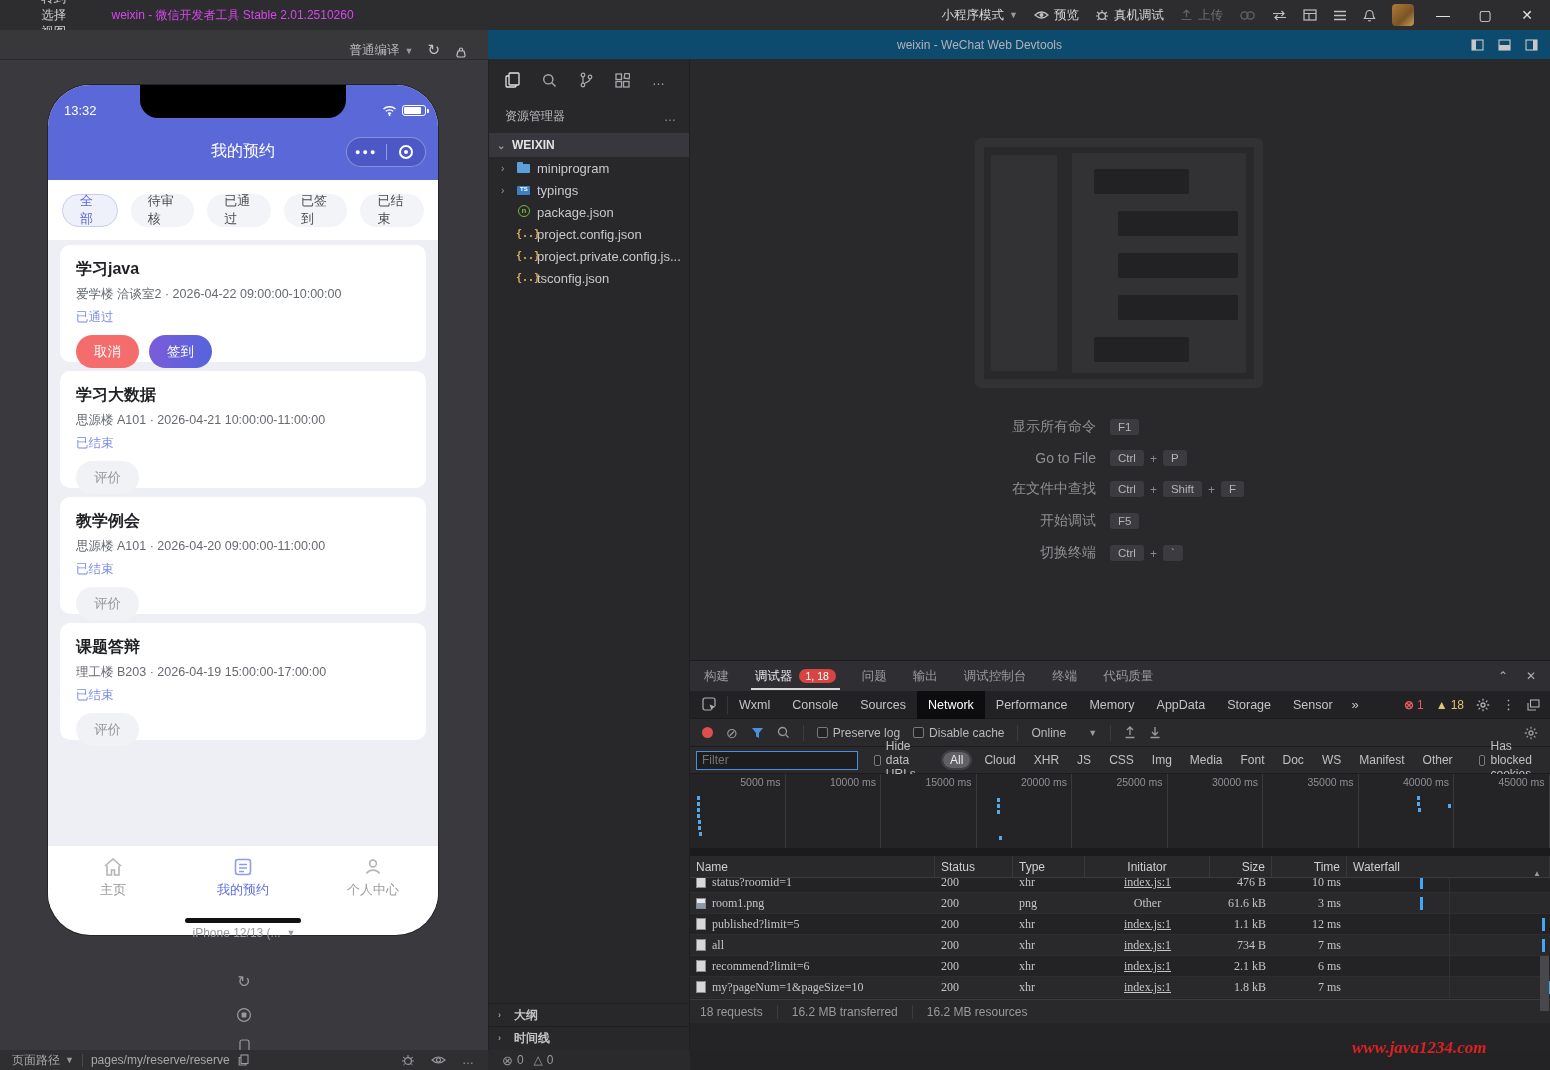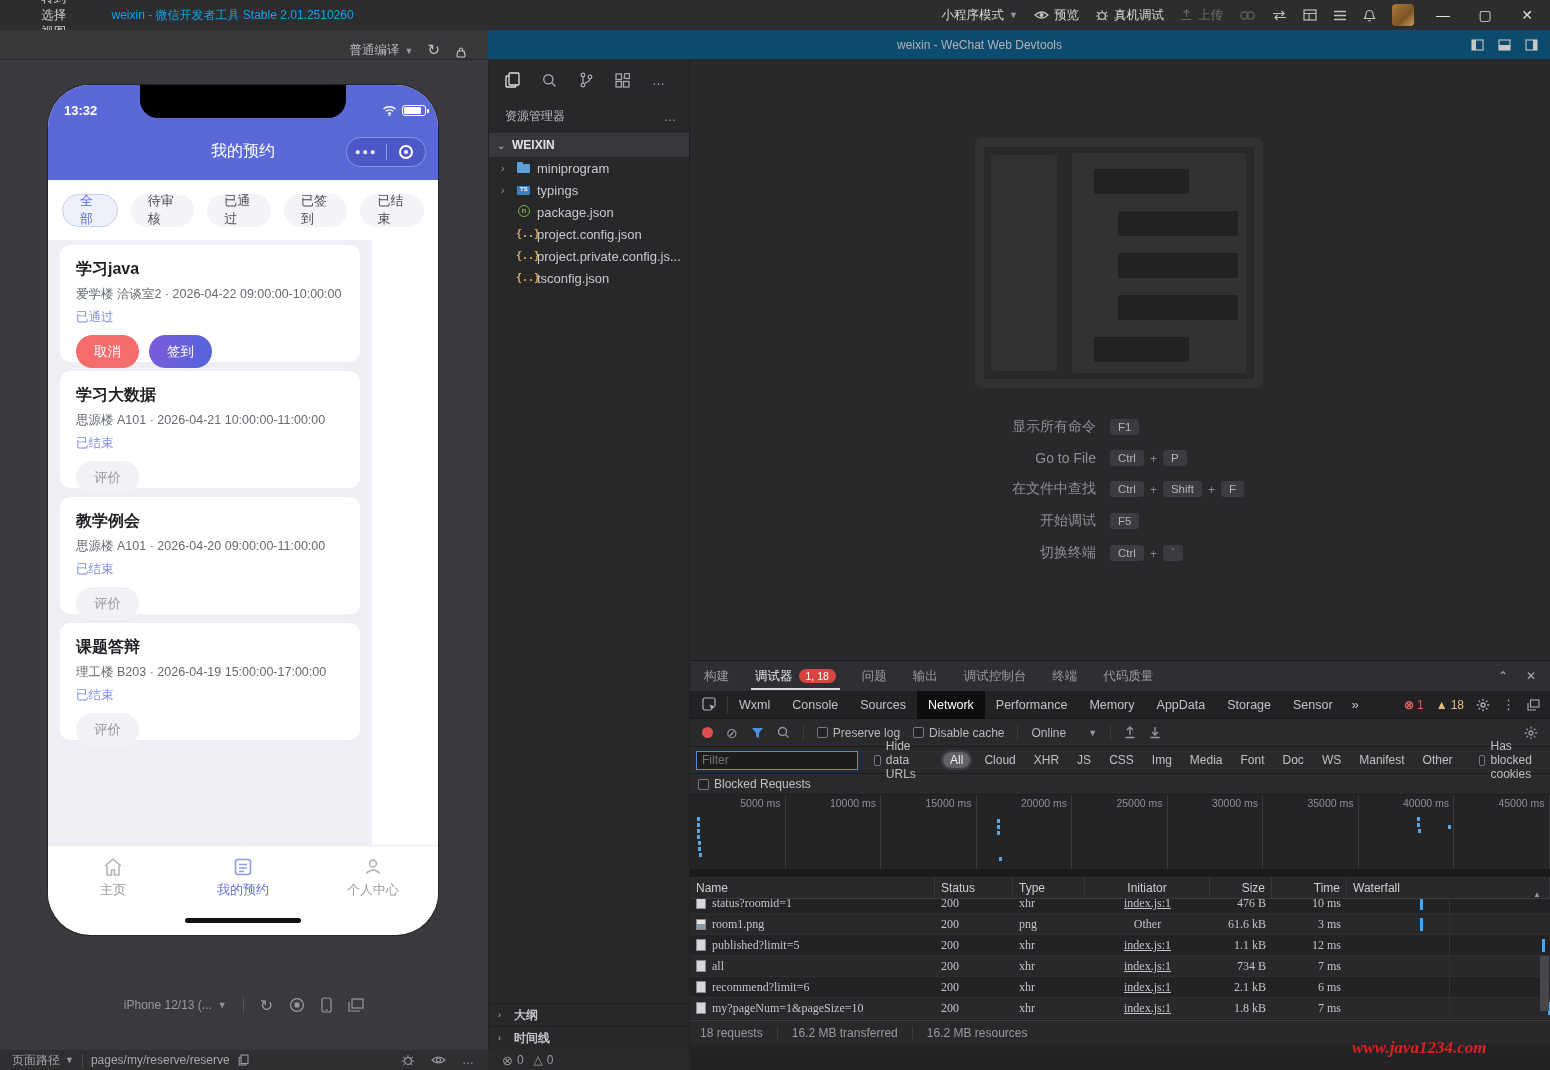"weixin - 微信开发者工具 Stable 2.01.2510260" #win-title { color: #0ea5e9 -> #d946ef }
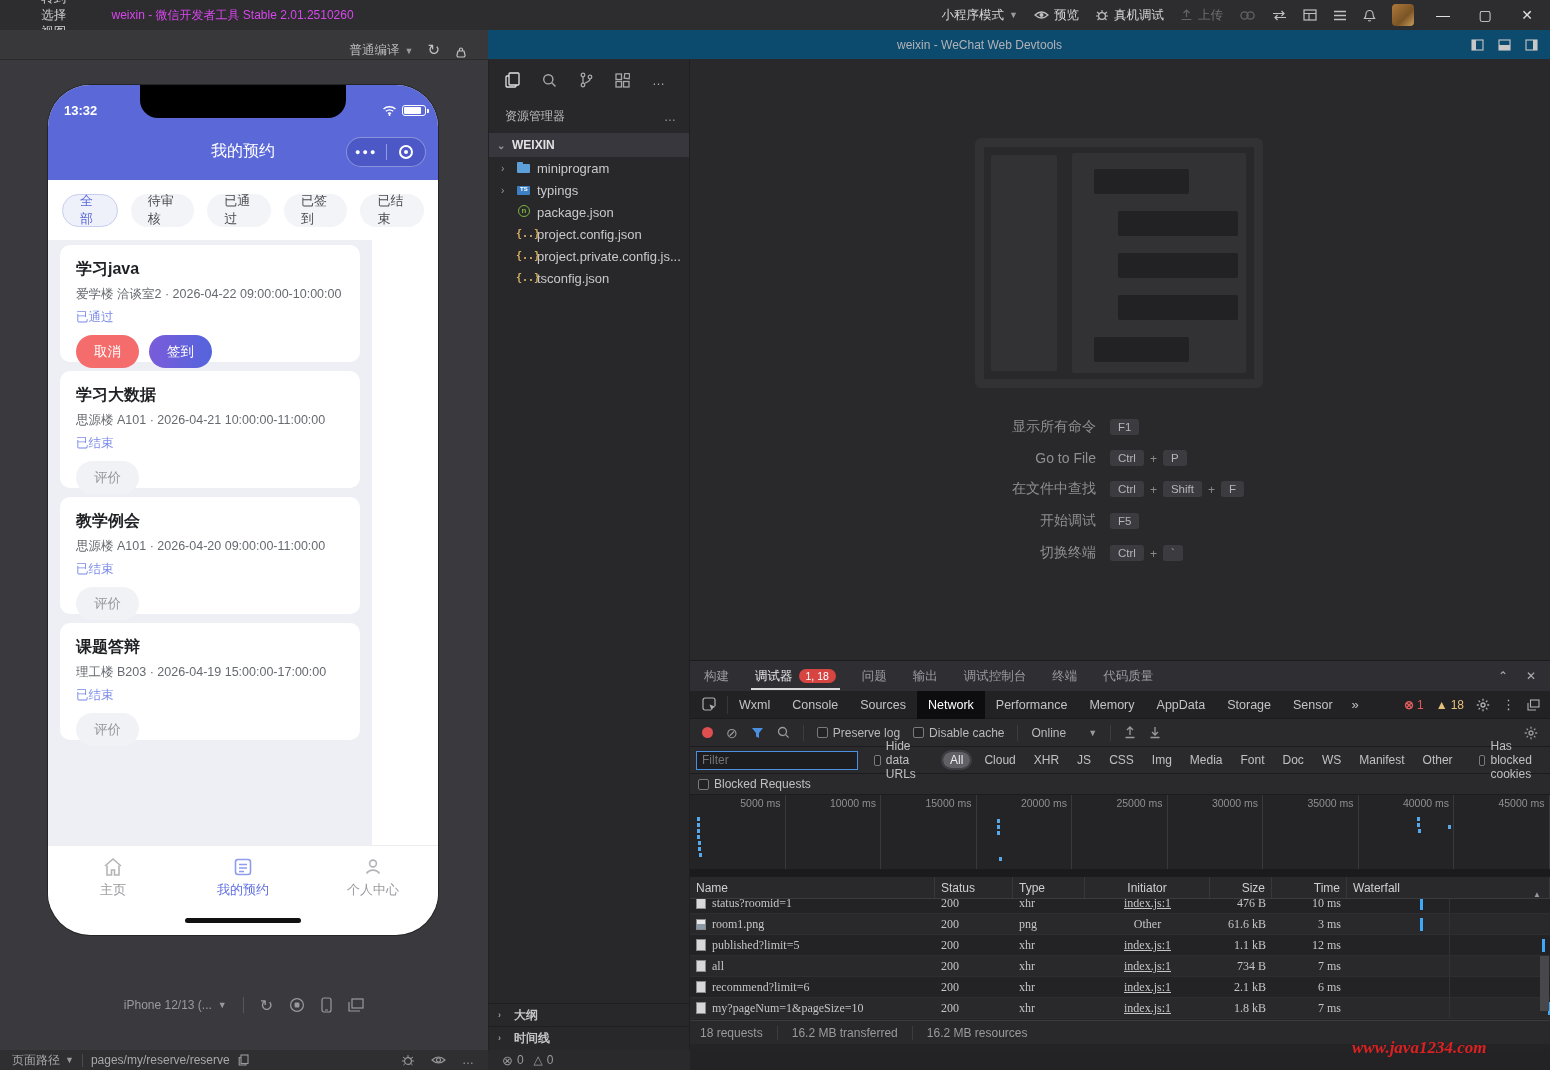"13:32" #status-time { font-weight: bold -> normal }
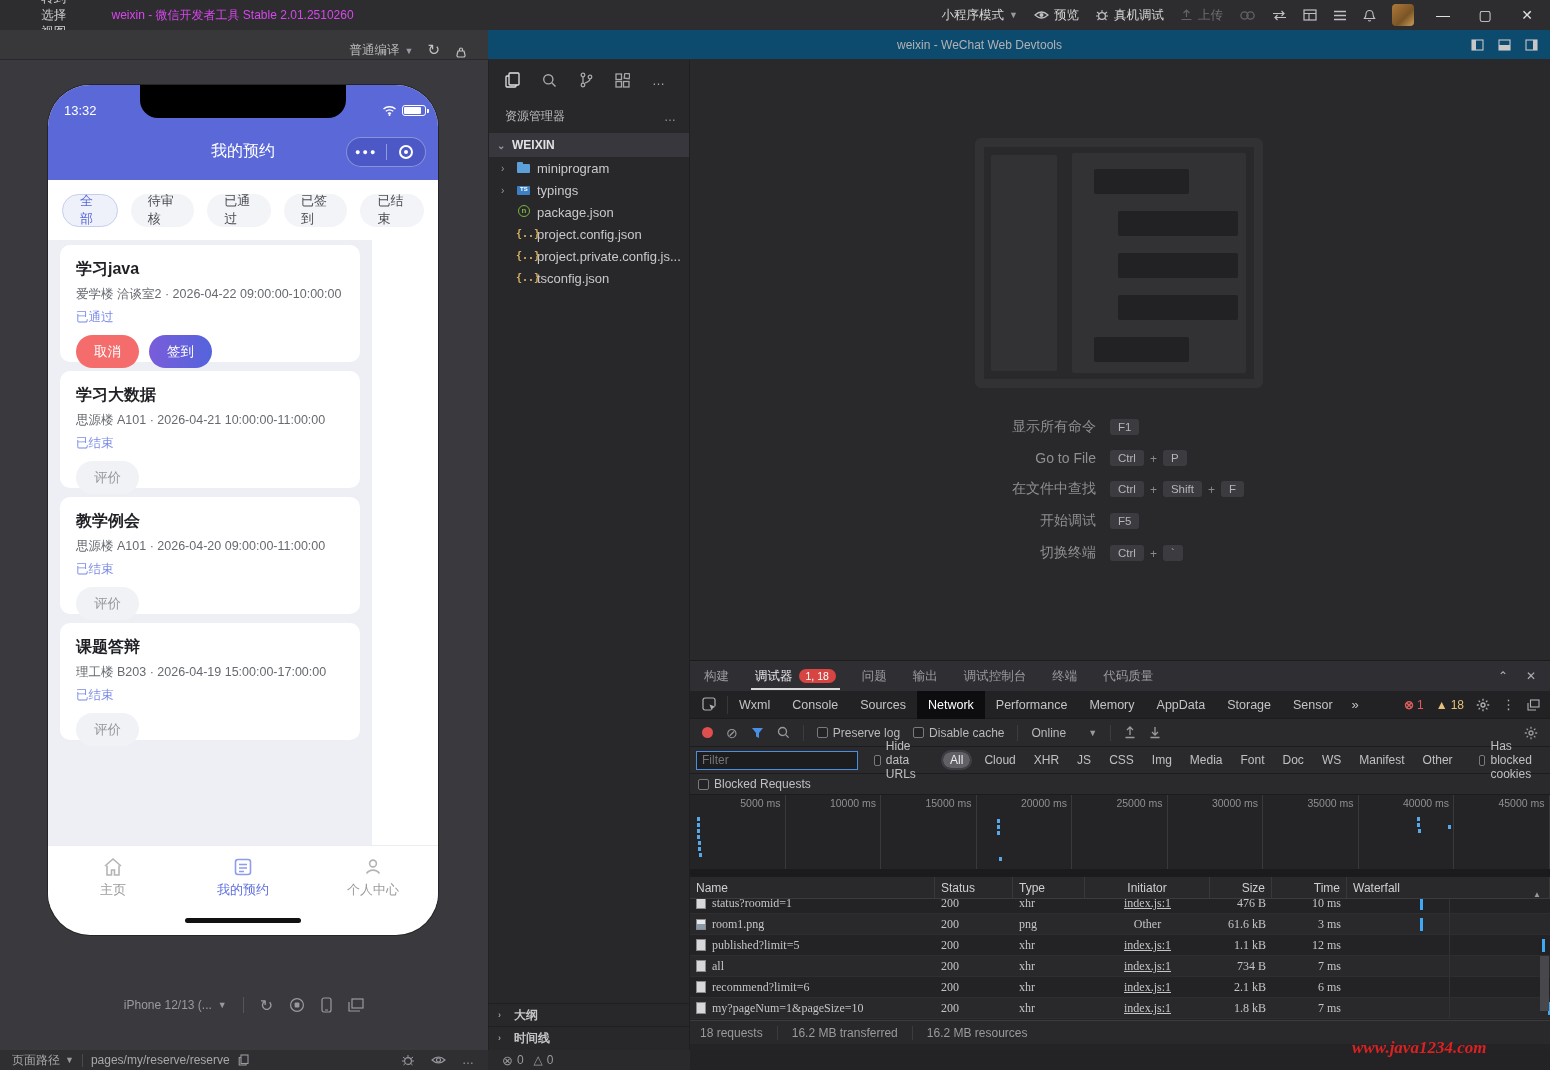"学习java" #phone-content { width: 324px -> 390px }
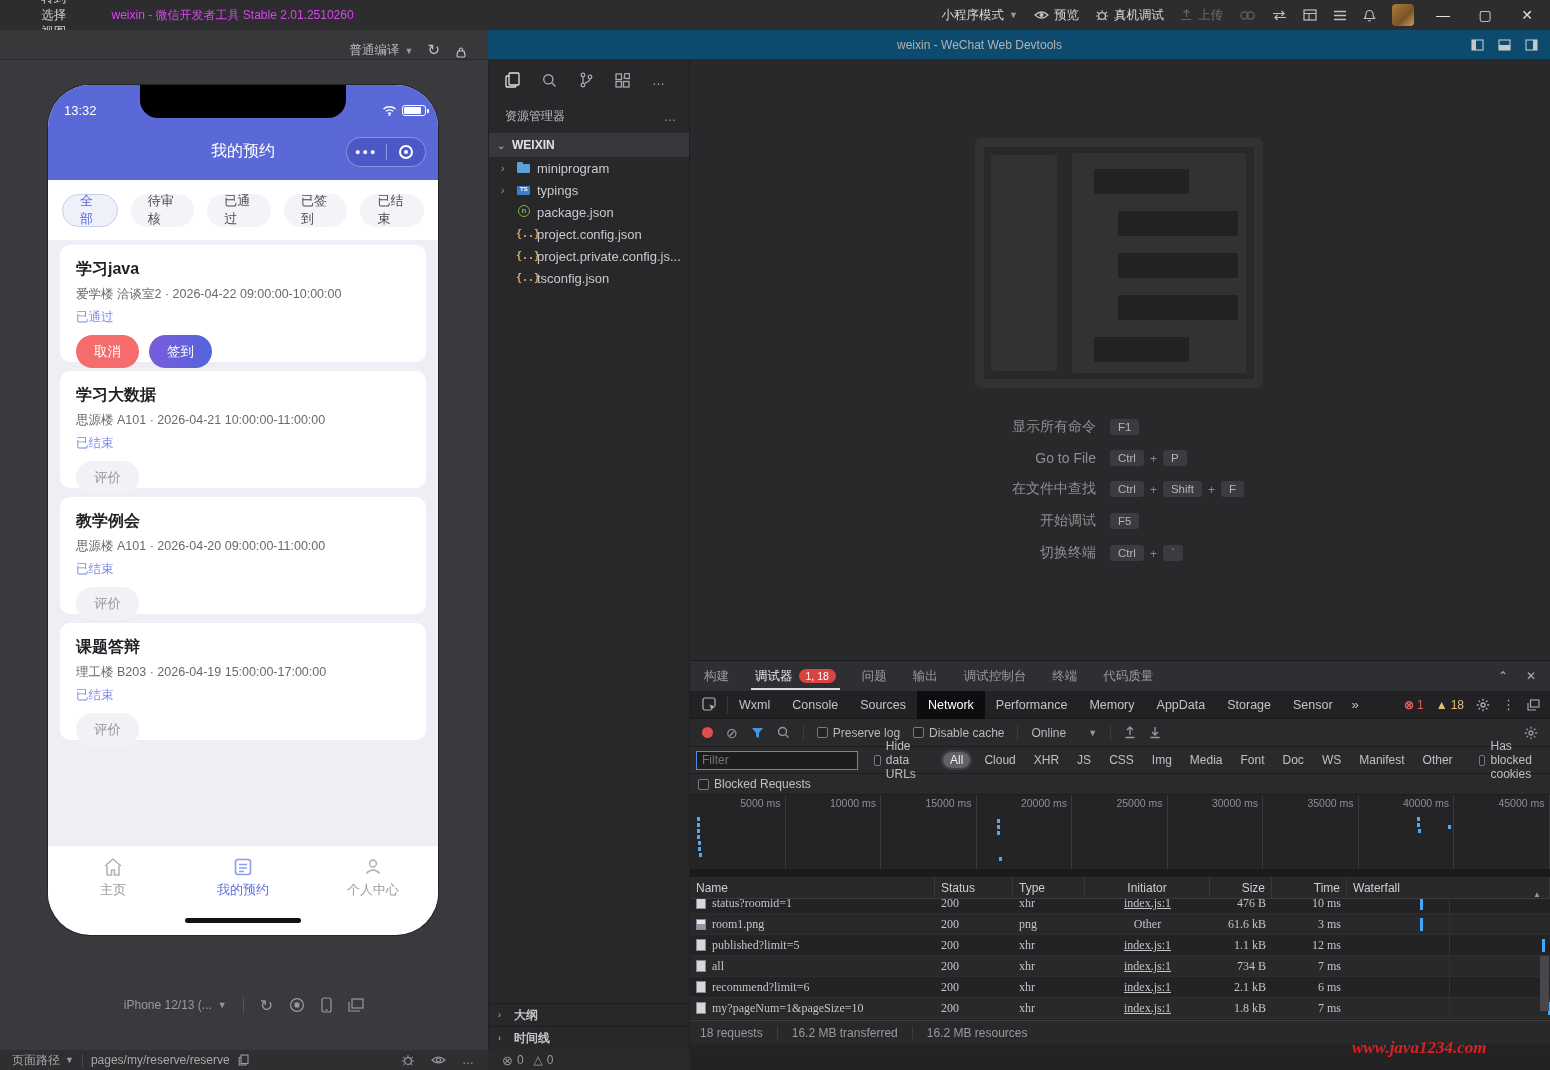"Blocked Requests" div { html: <div> <span> <span></span> <span>Blocked Requests</span> </span> </div> -> none }
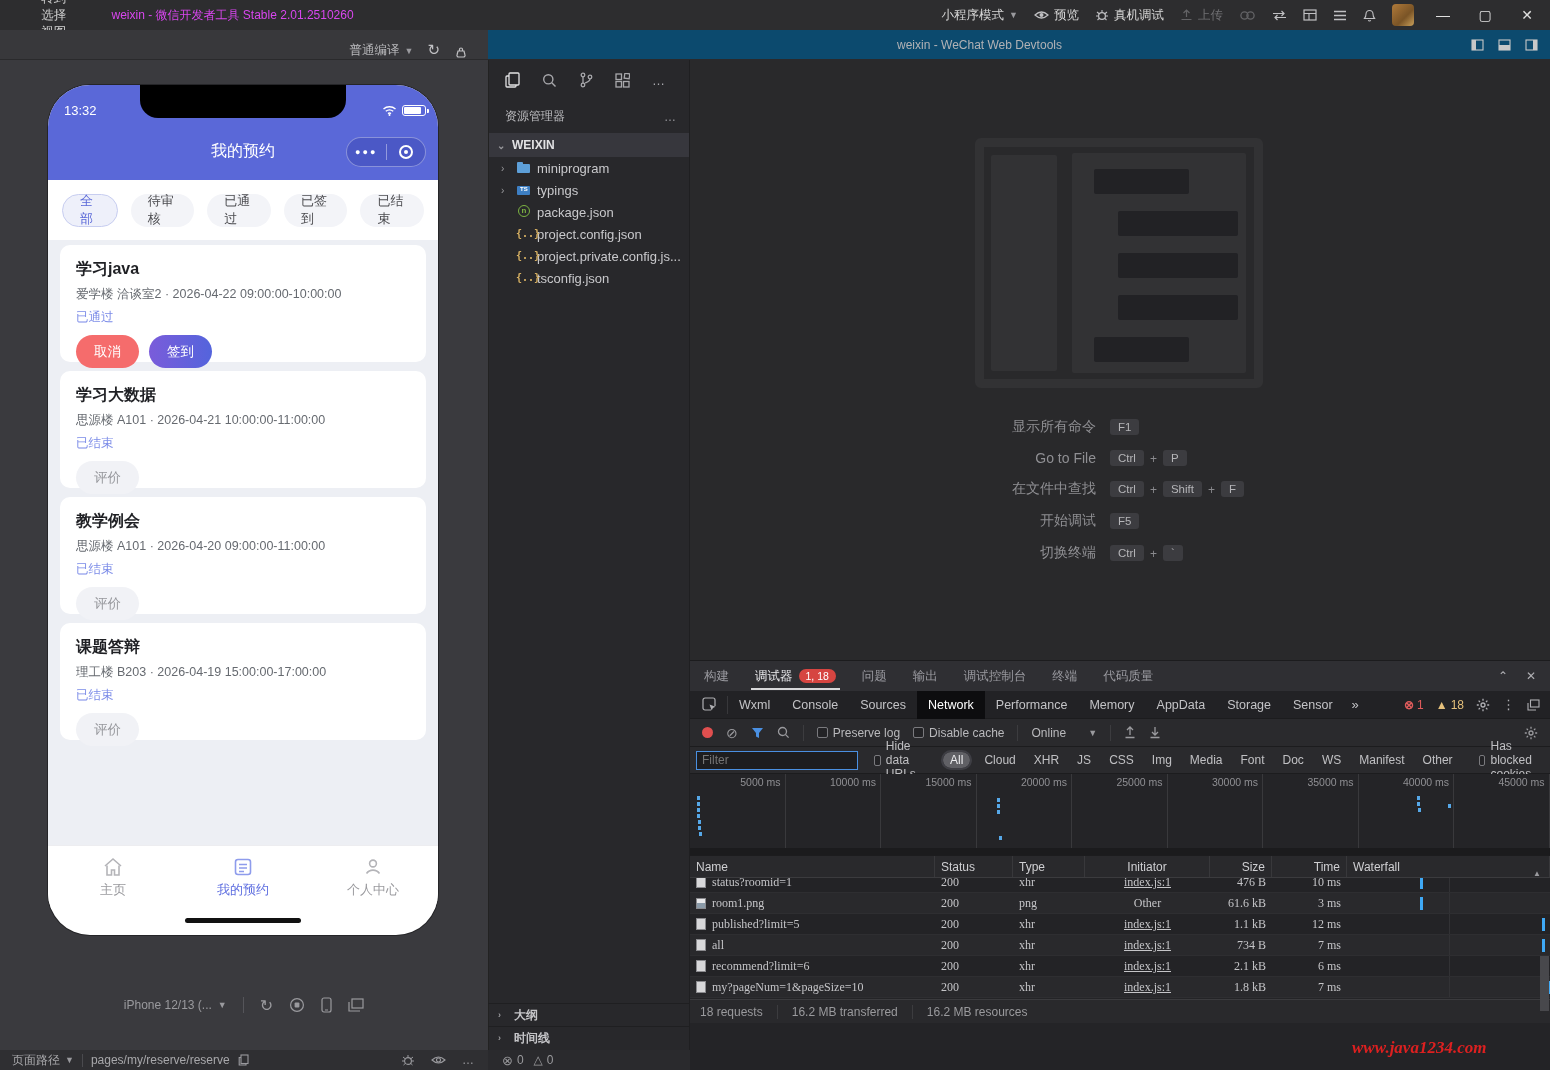"iPhone 12/13 (..." #sim-footer { flex-direction: none -> column }
